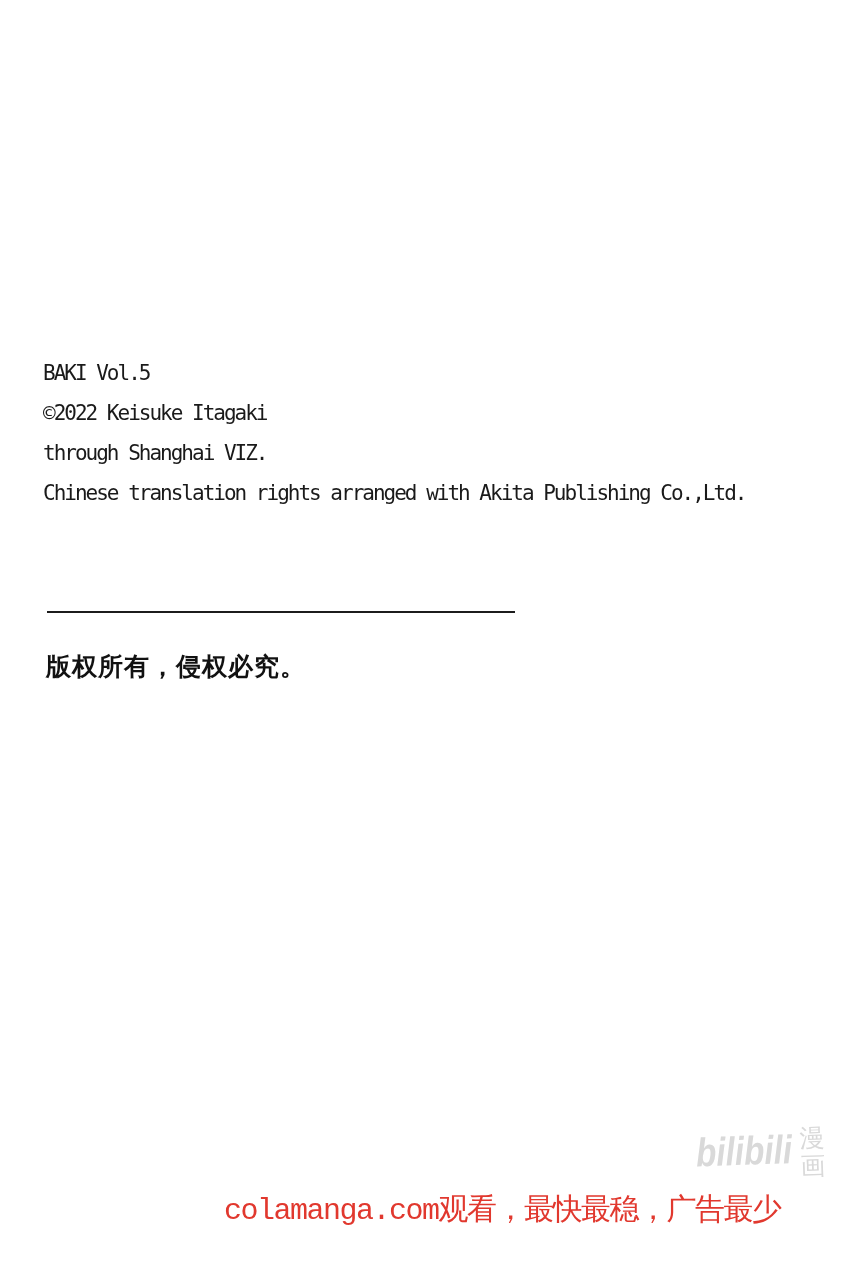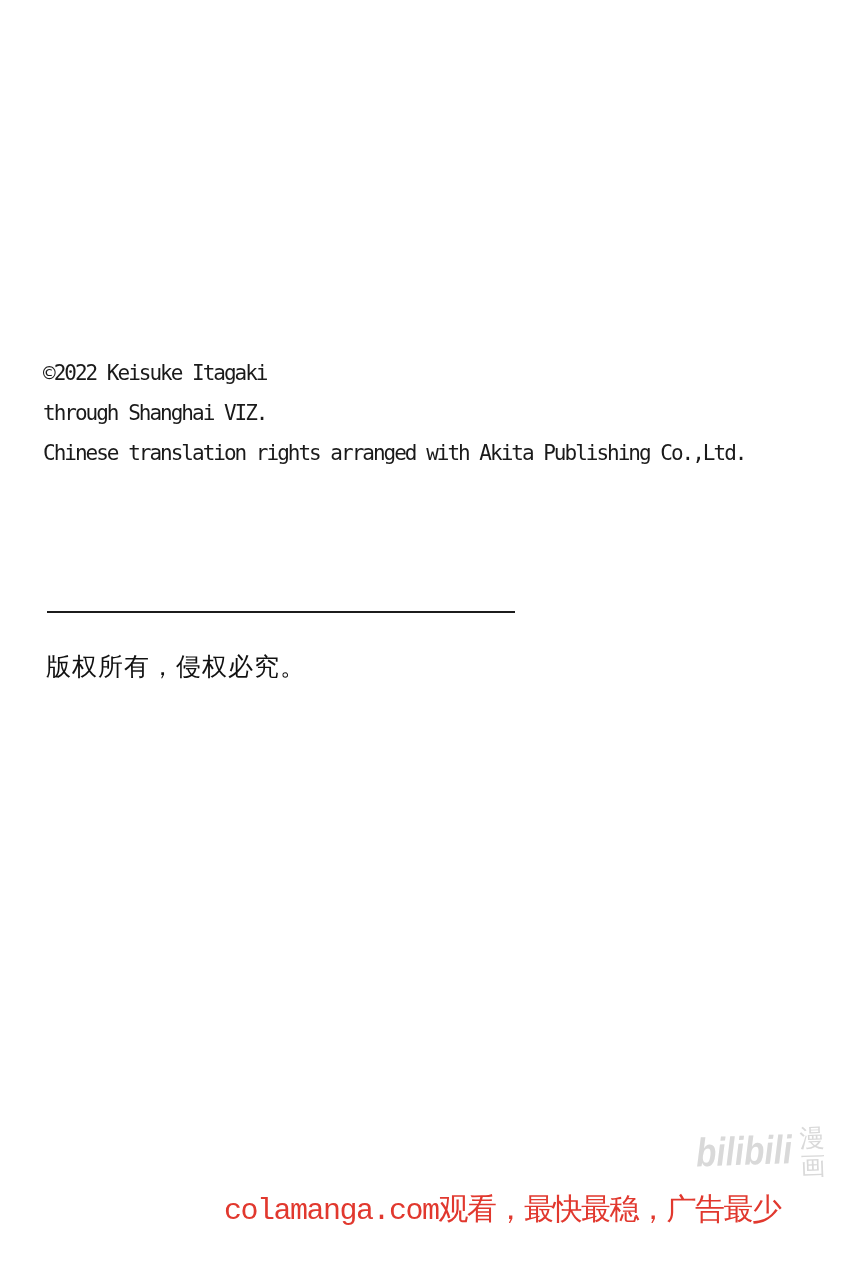"BAKI Vol.5" div.copyright-line { html: none -> <div>BAKI Vol.5</div> }
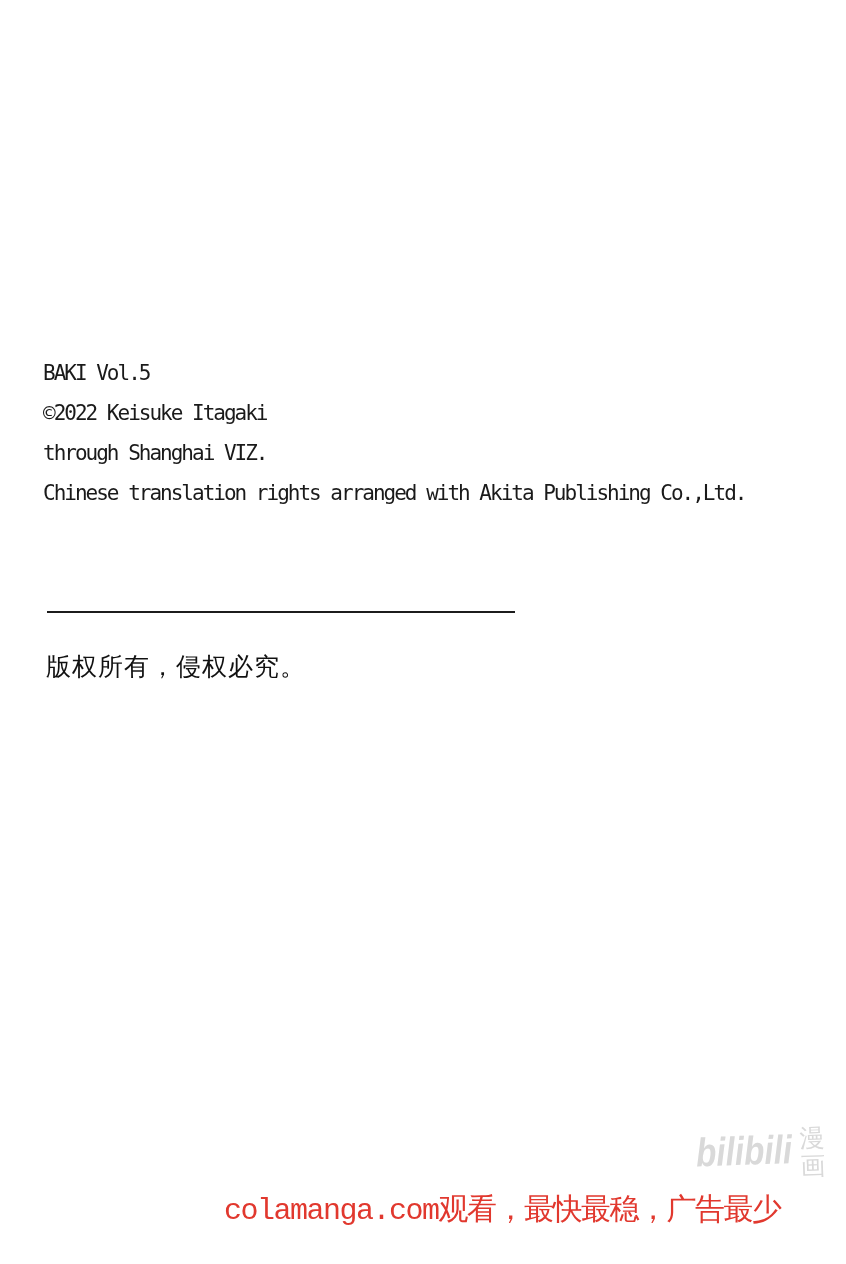"版权所有，侵权必究。" .rights-notice { font-weight: none -> bold }
